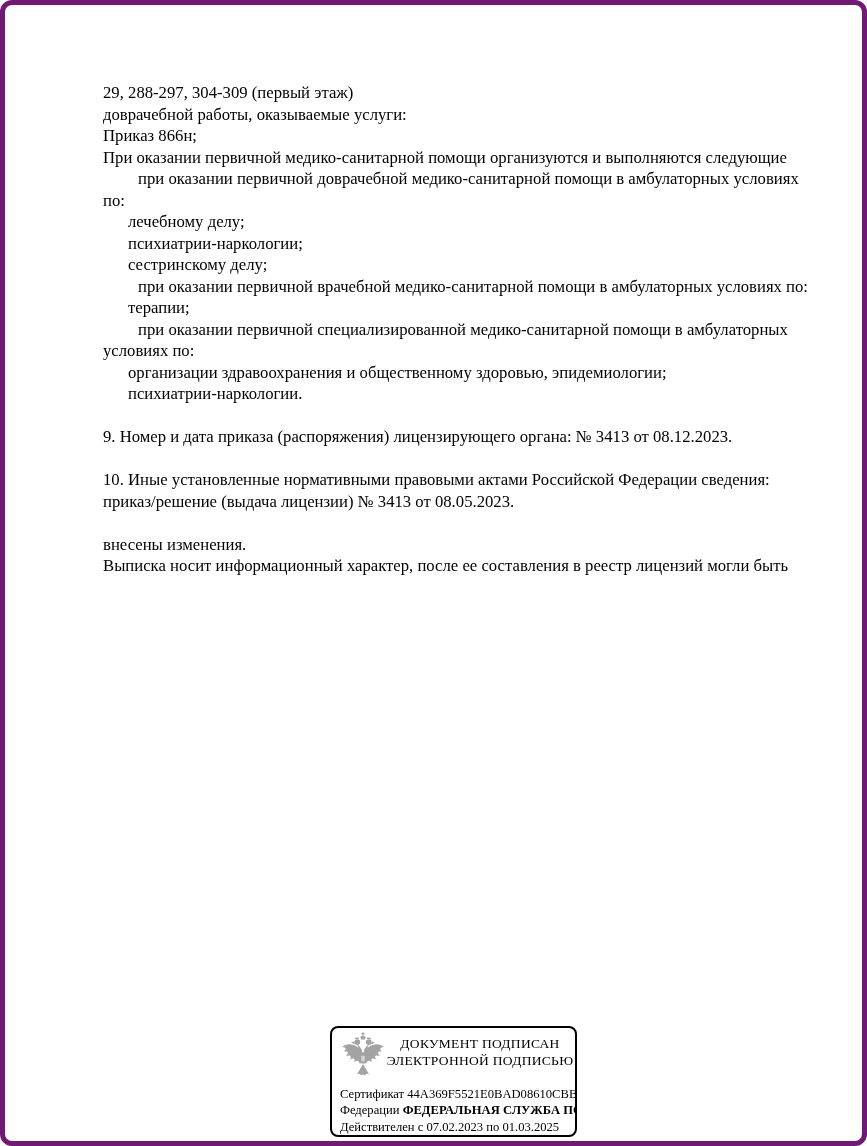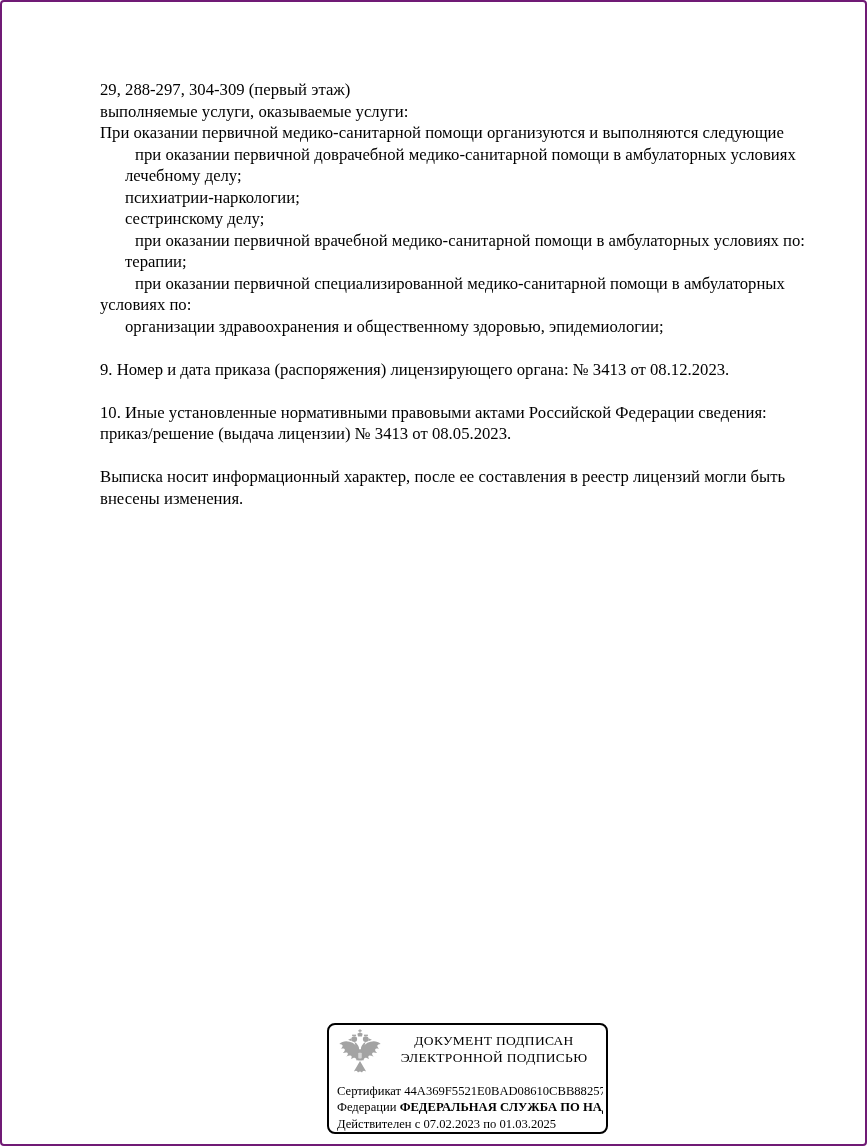"29, 288-297, 304-309 (первый этаж)" .page { border: 2px solid #701a75 -> 5px solid #701a75; border-radius: 4px -> 12px }
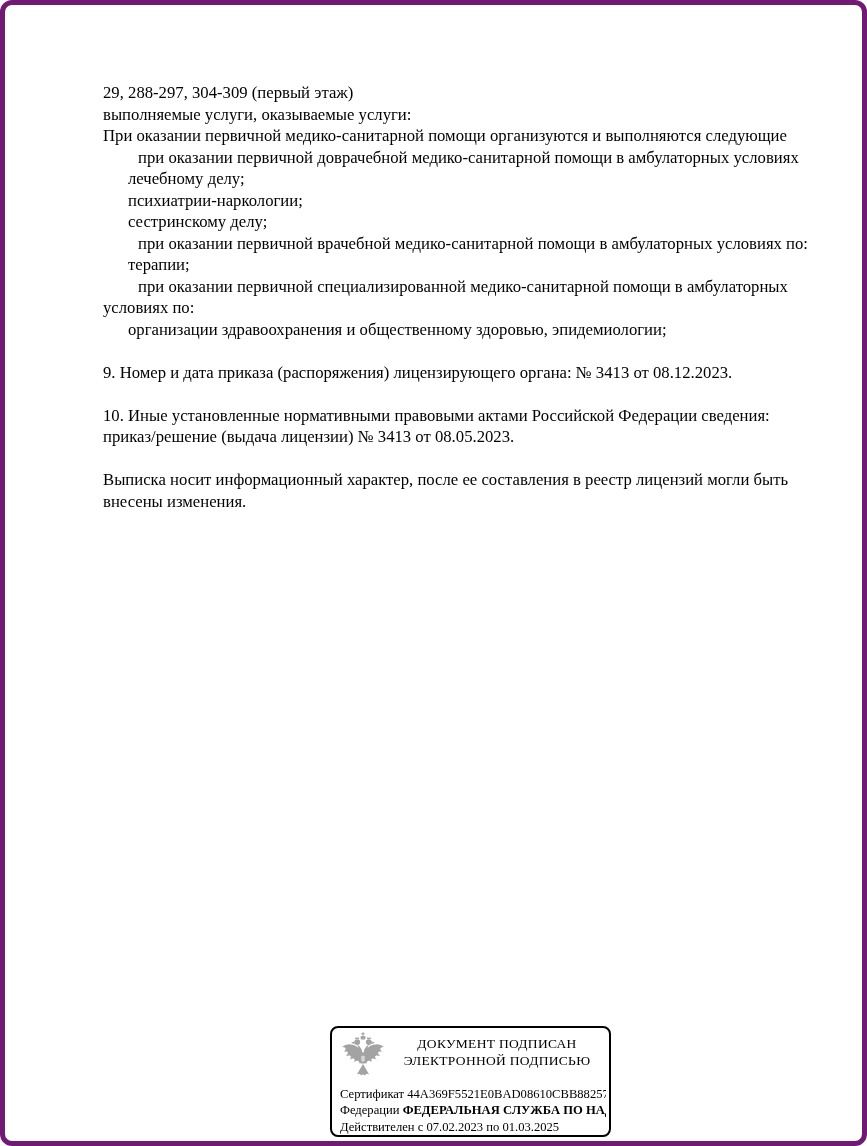"выполняемые услуги, оказываемые услуги:" div.line { text: выполняемые услуги -> доврачебной работы }
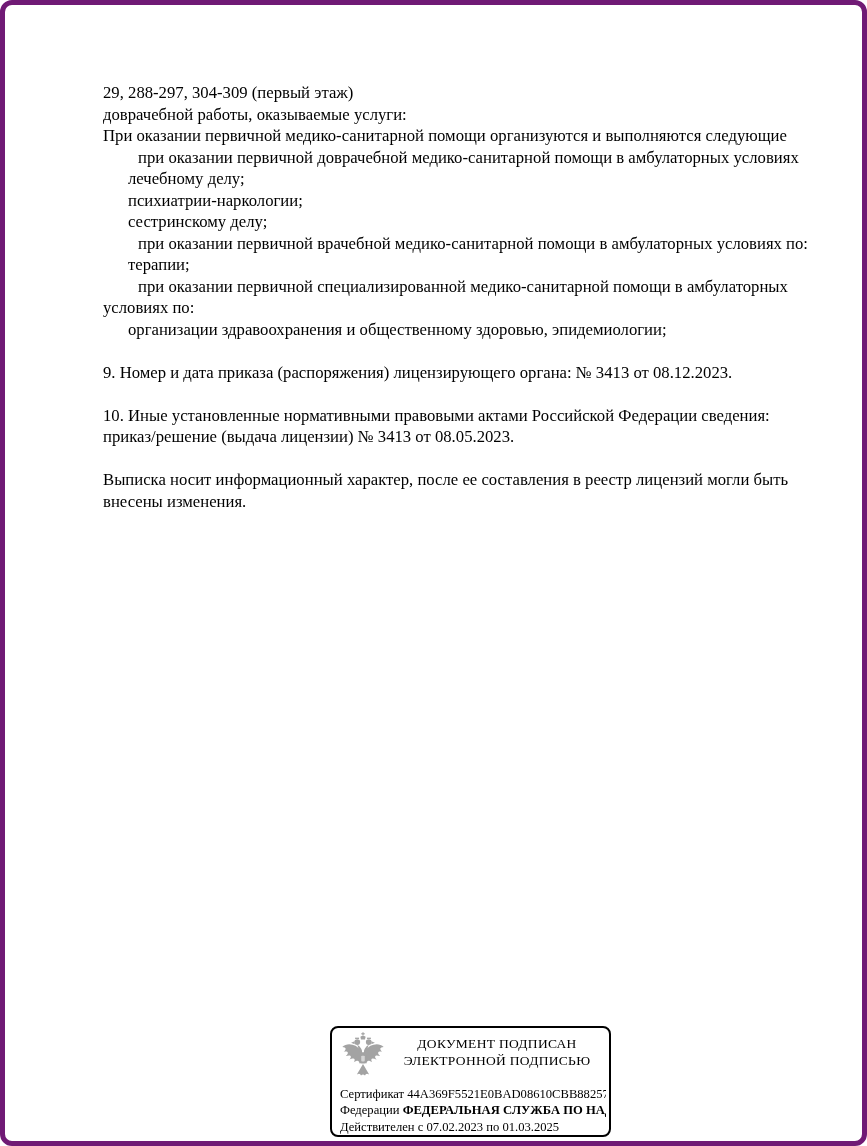"Приказ 866н;" div.line { html: none -> <div>Приказ 866н;</div> }
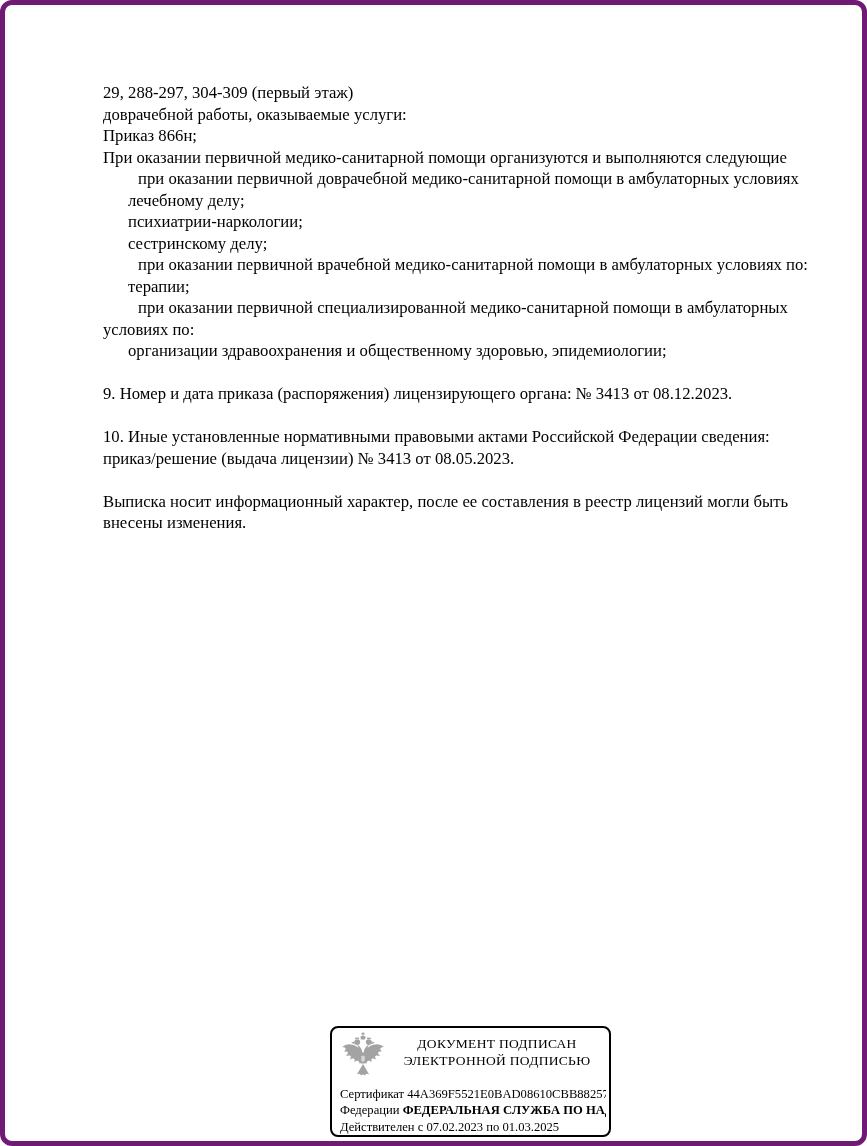"по:" div.line { html: none -> <div>по:</div> }
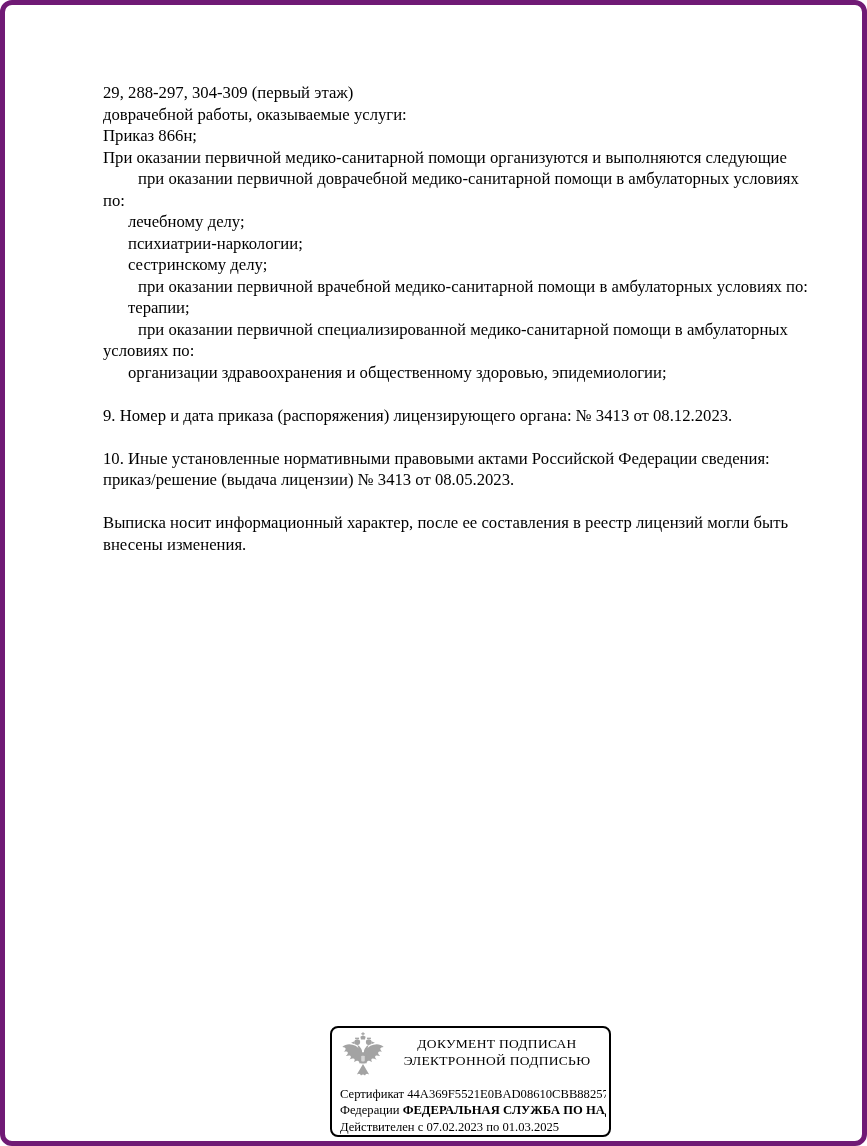"психиатрии-наркологии." div.line { html: none -> <div>психиатрии-наркологии.</div> }
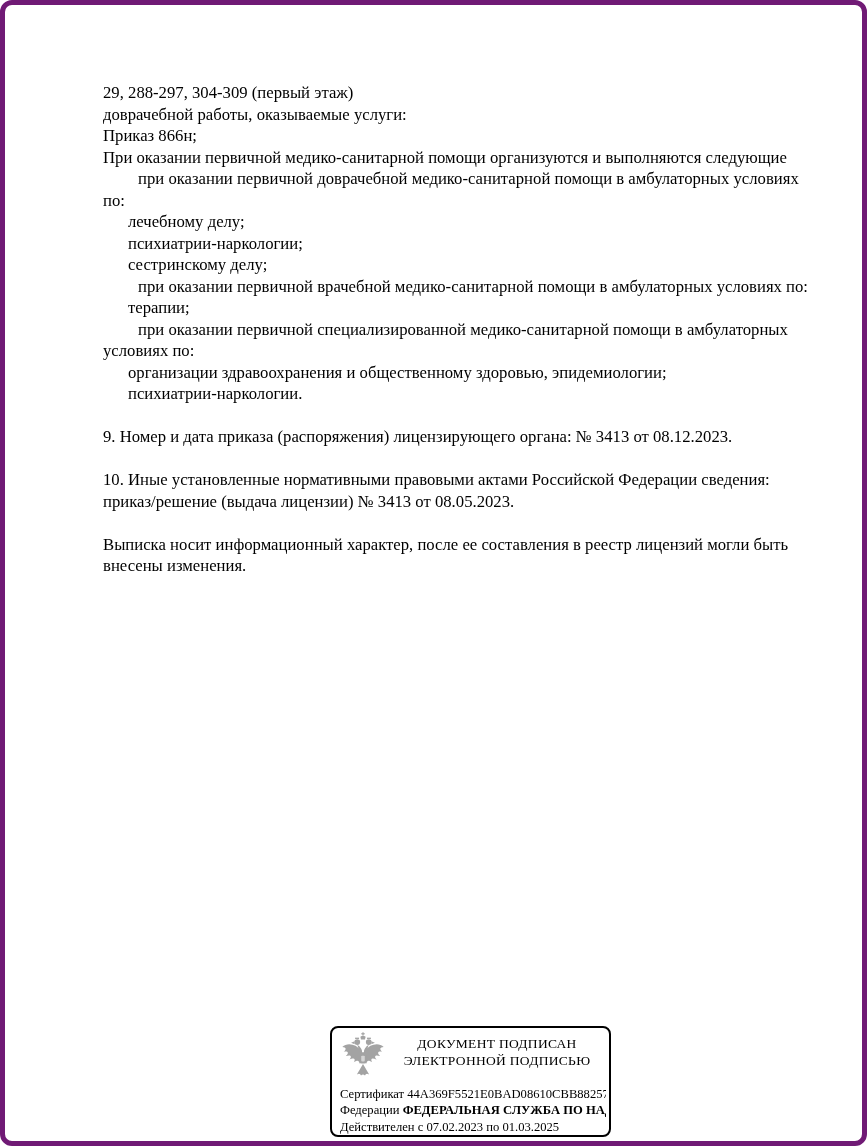"Выписка носит информационный характер," div.line { order: before "внесены изменения." -> after "внесены изменения." }
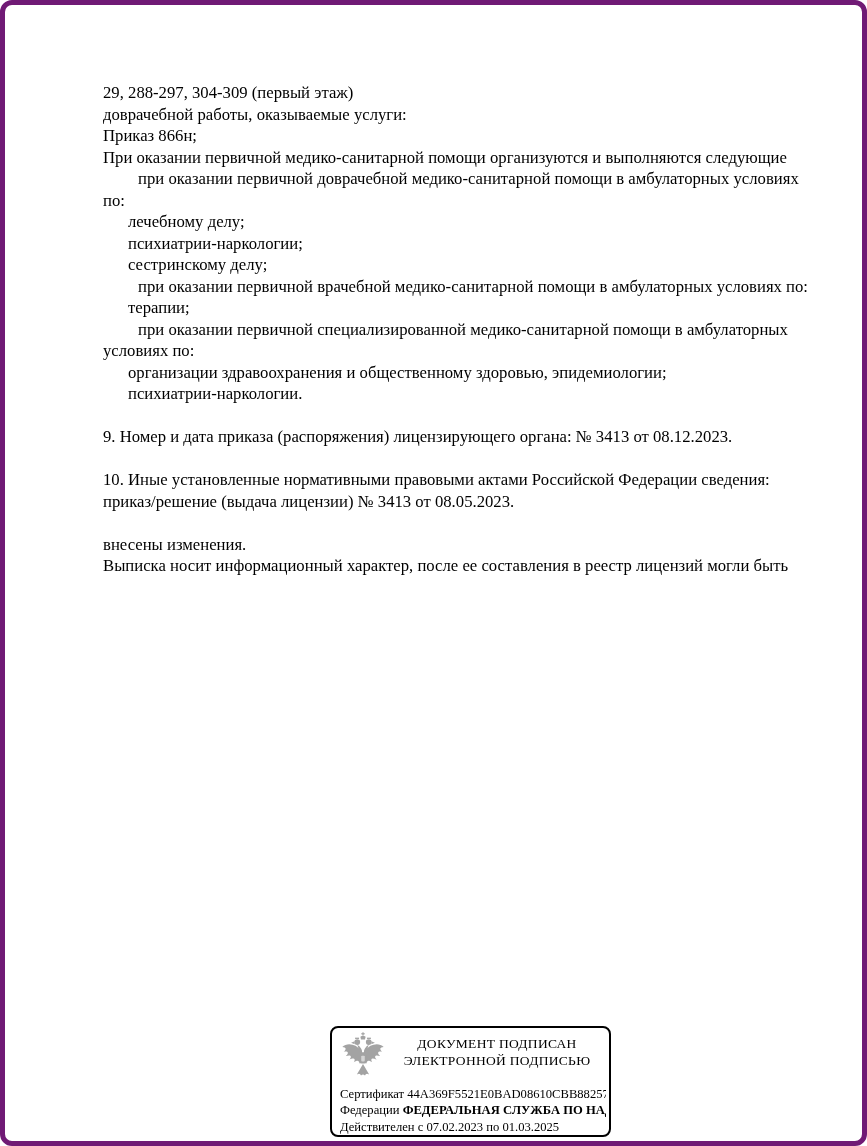"ДОКУМЕНТ ПОДПИСАН" .stamp { width: 281px -> 247px }
